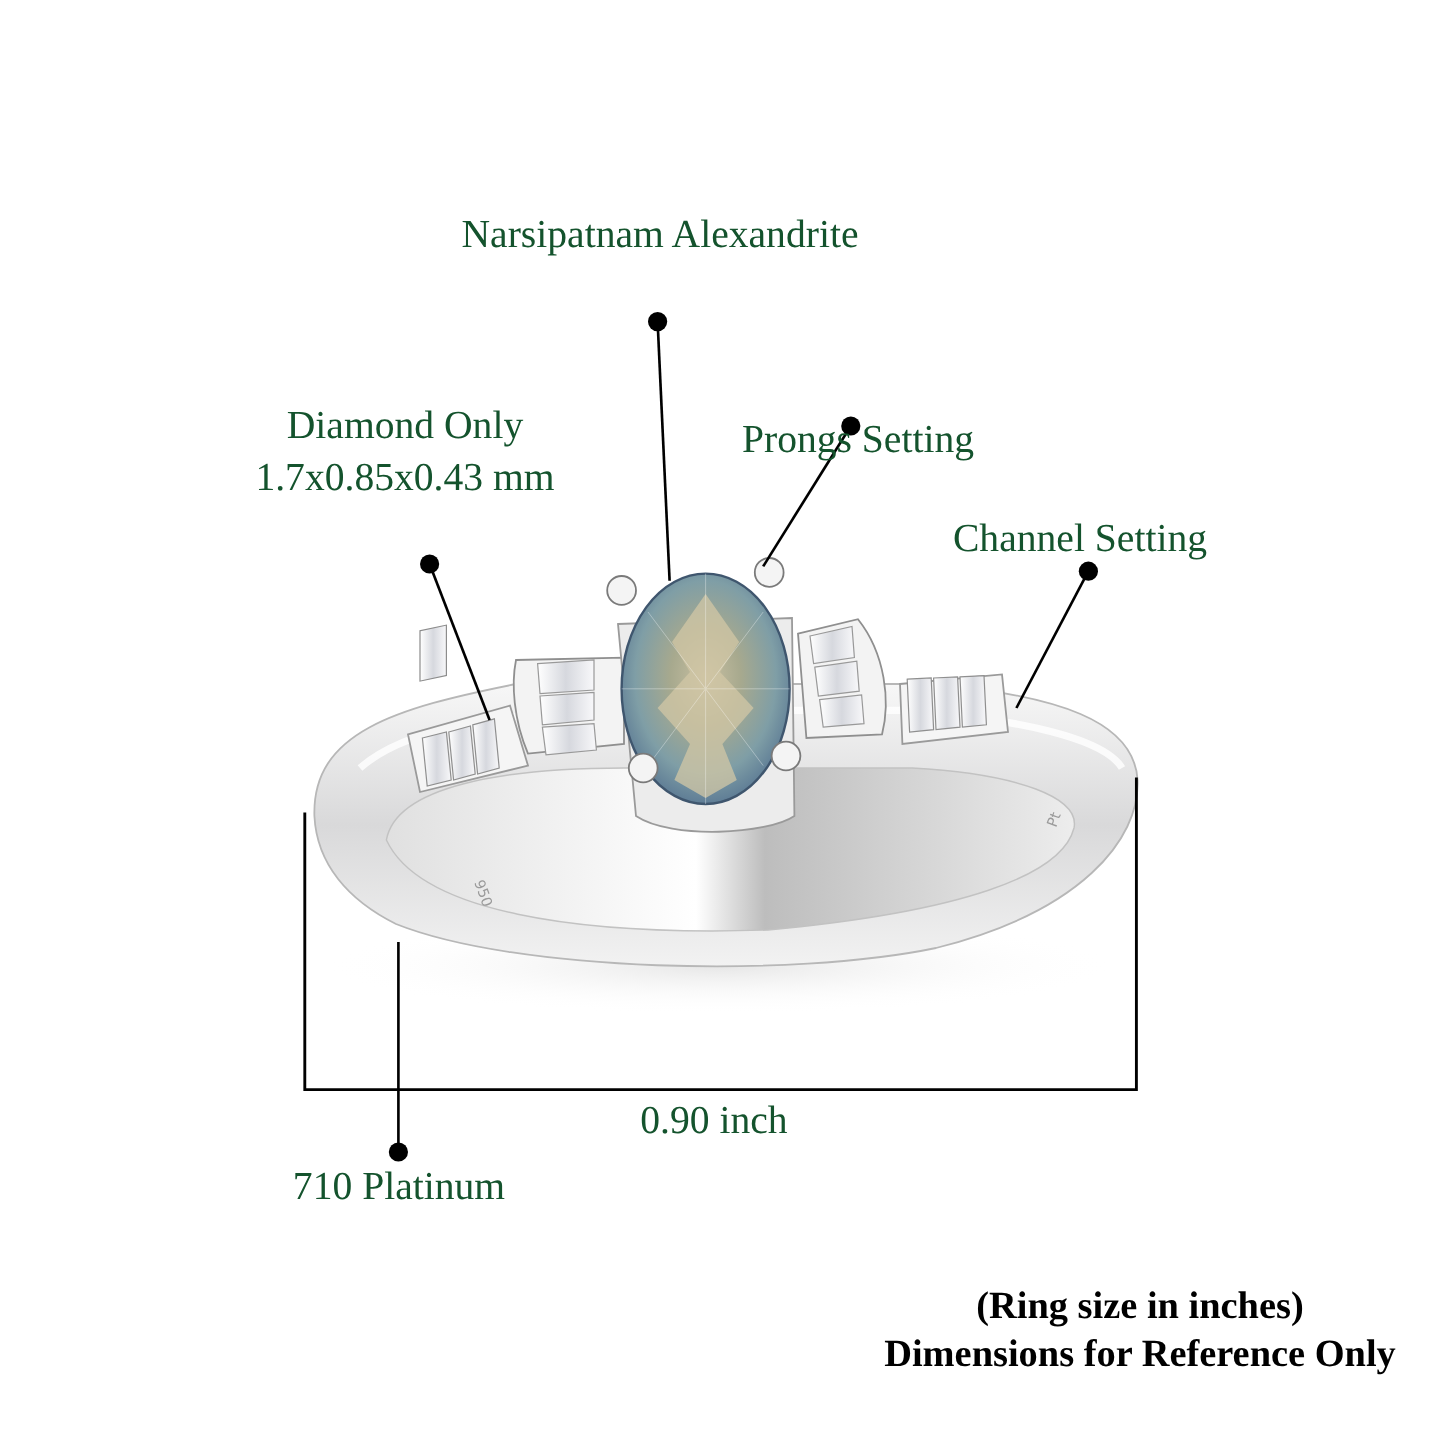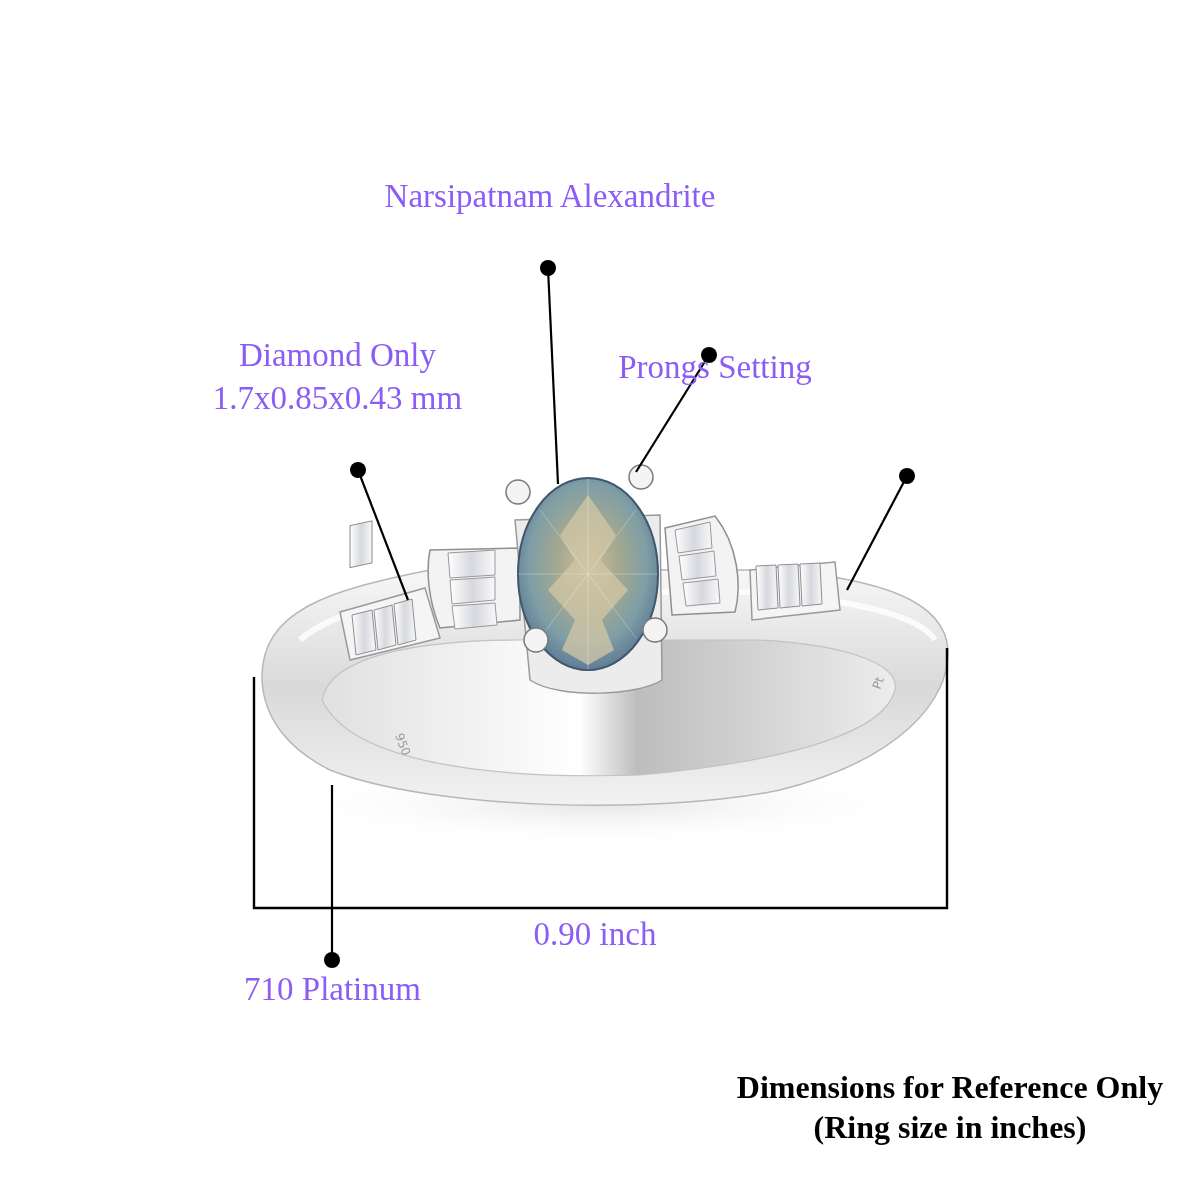"Narsipatnam Alexandrite" .label { color: #8b5cf6 -> #14532d }
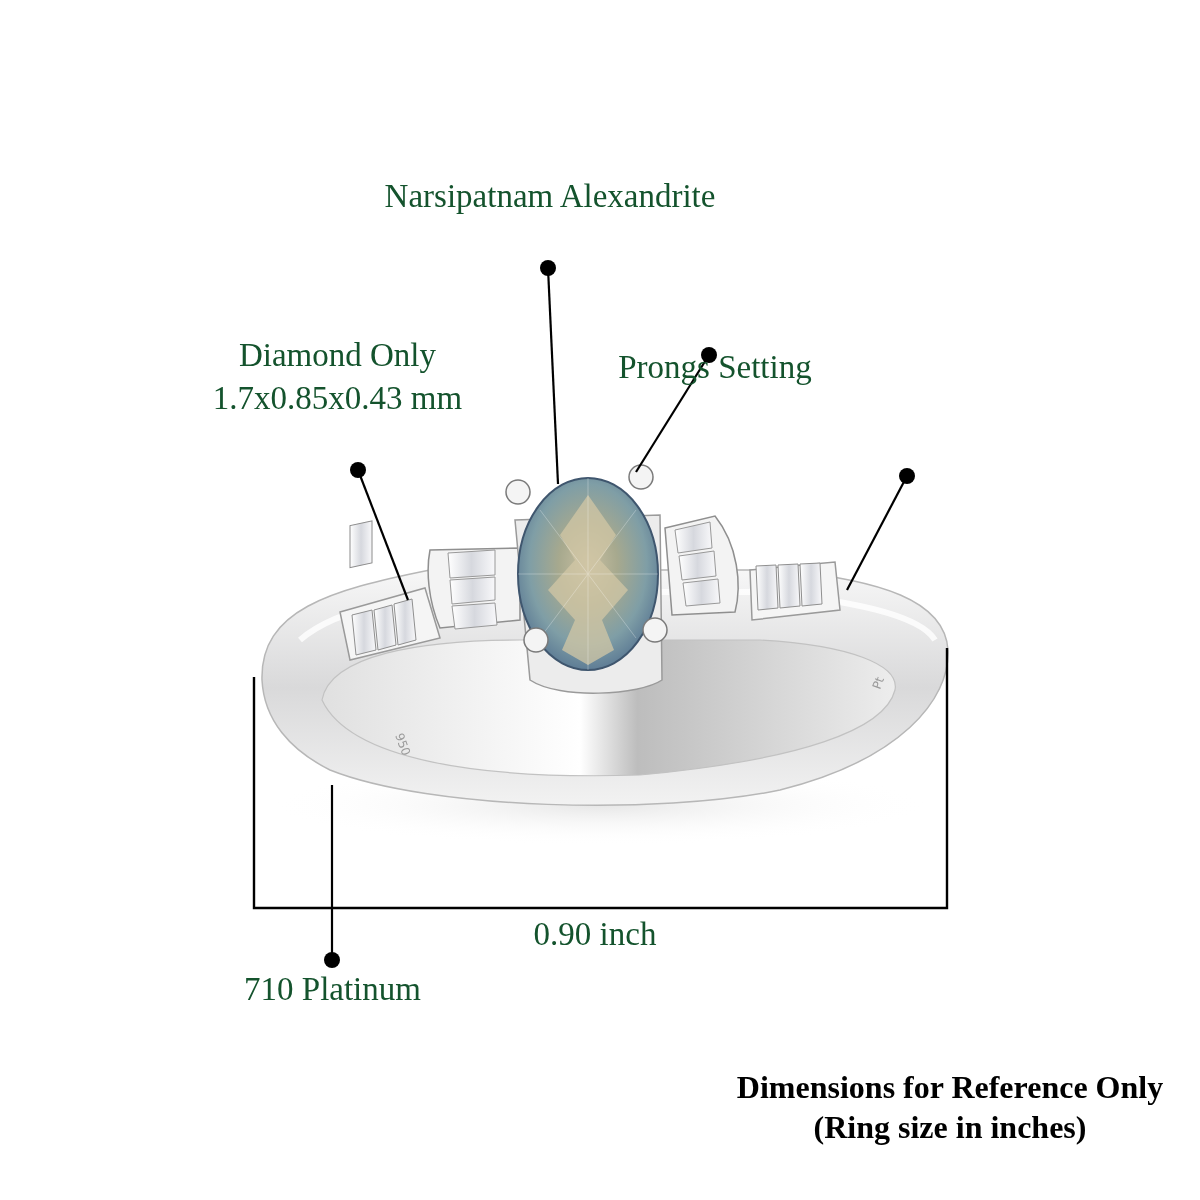"Channel Setting" div.label { html: none -> <div> <span>Channel Setting</span> </div> }
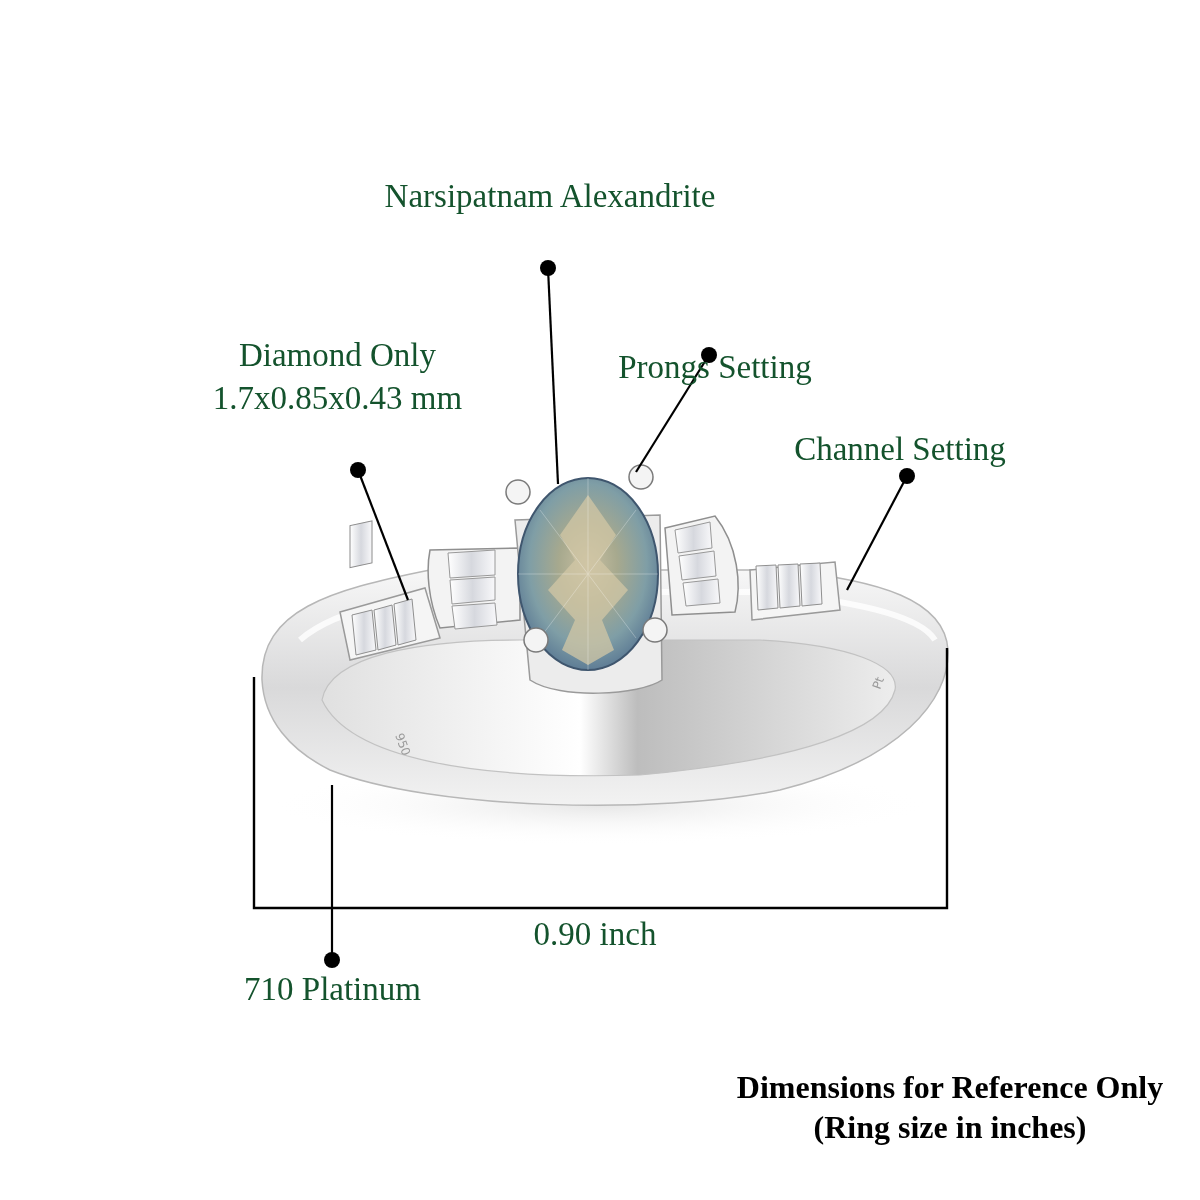"Dimensions for Reference Only" span { order: before "(Ring size in inches)" -> after "(Ring size in inches)" }
